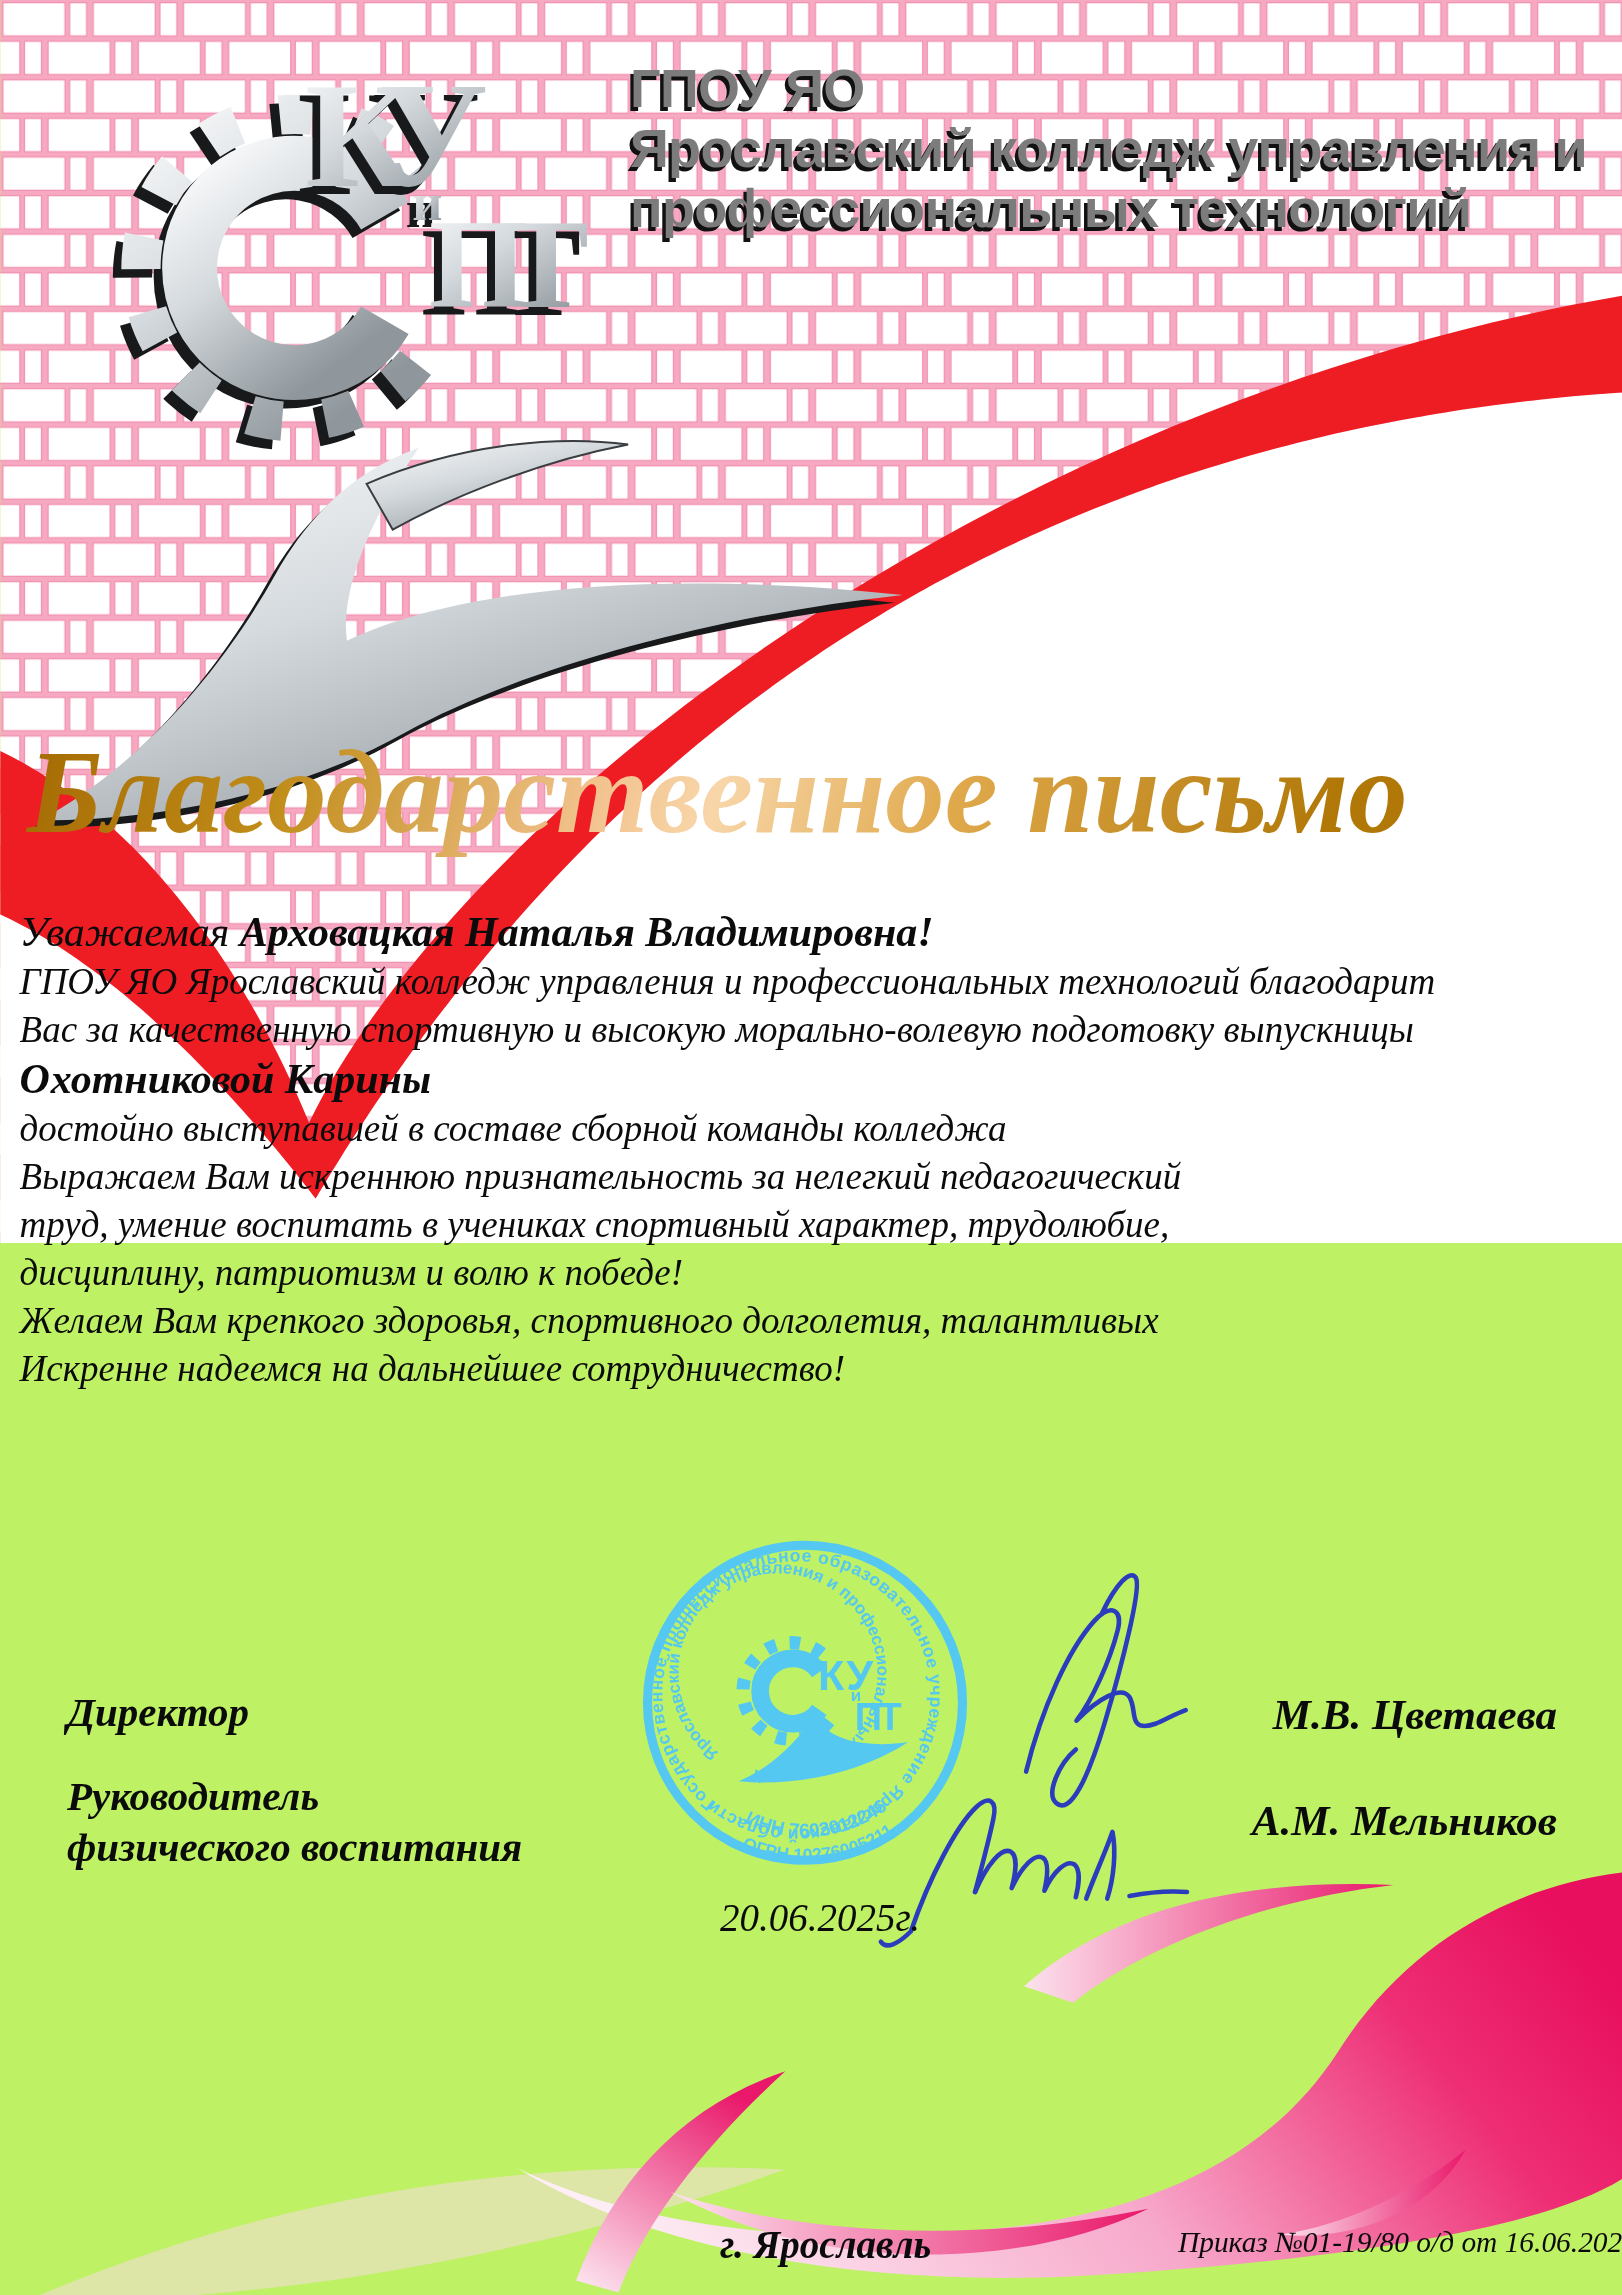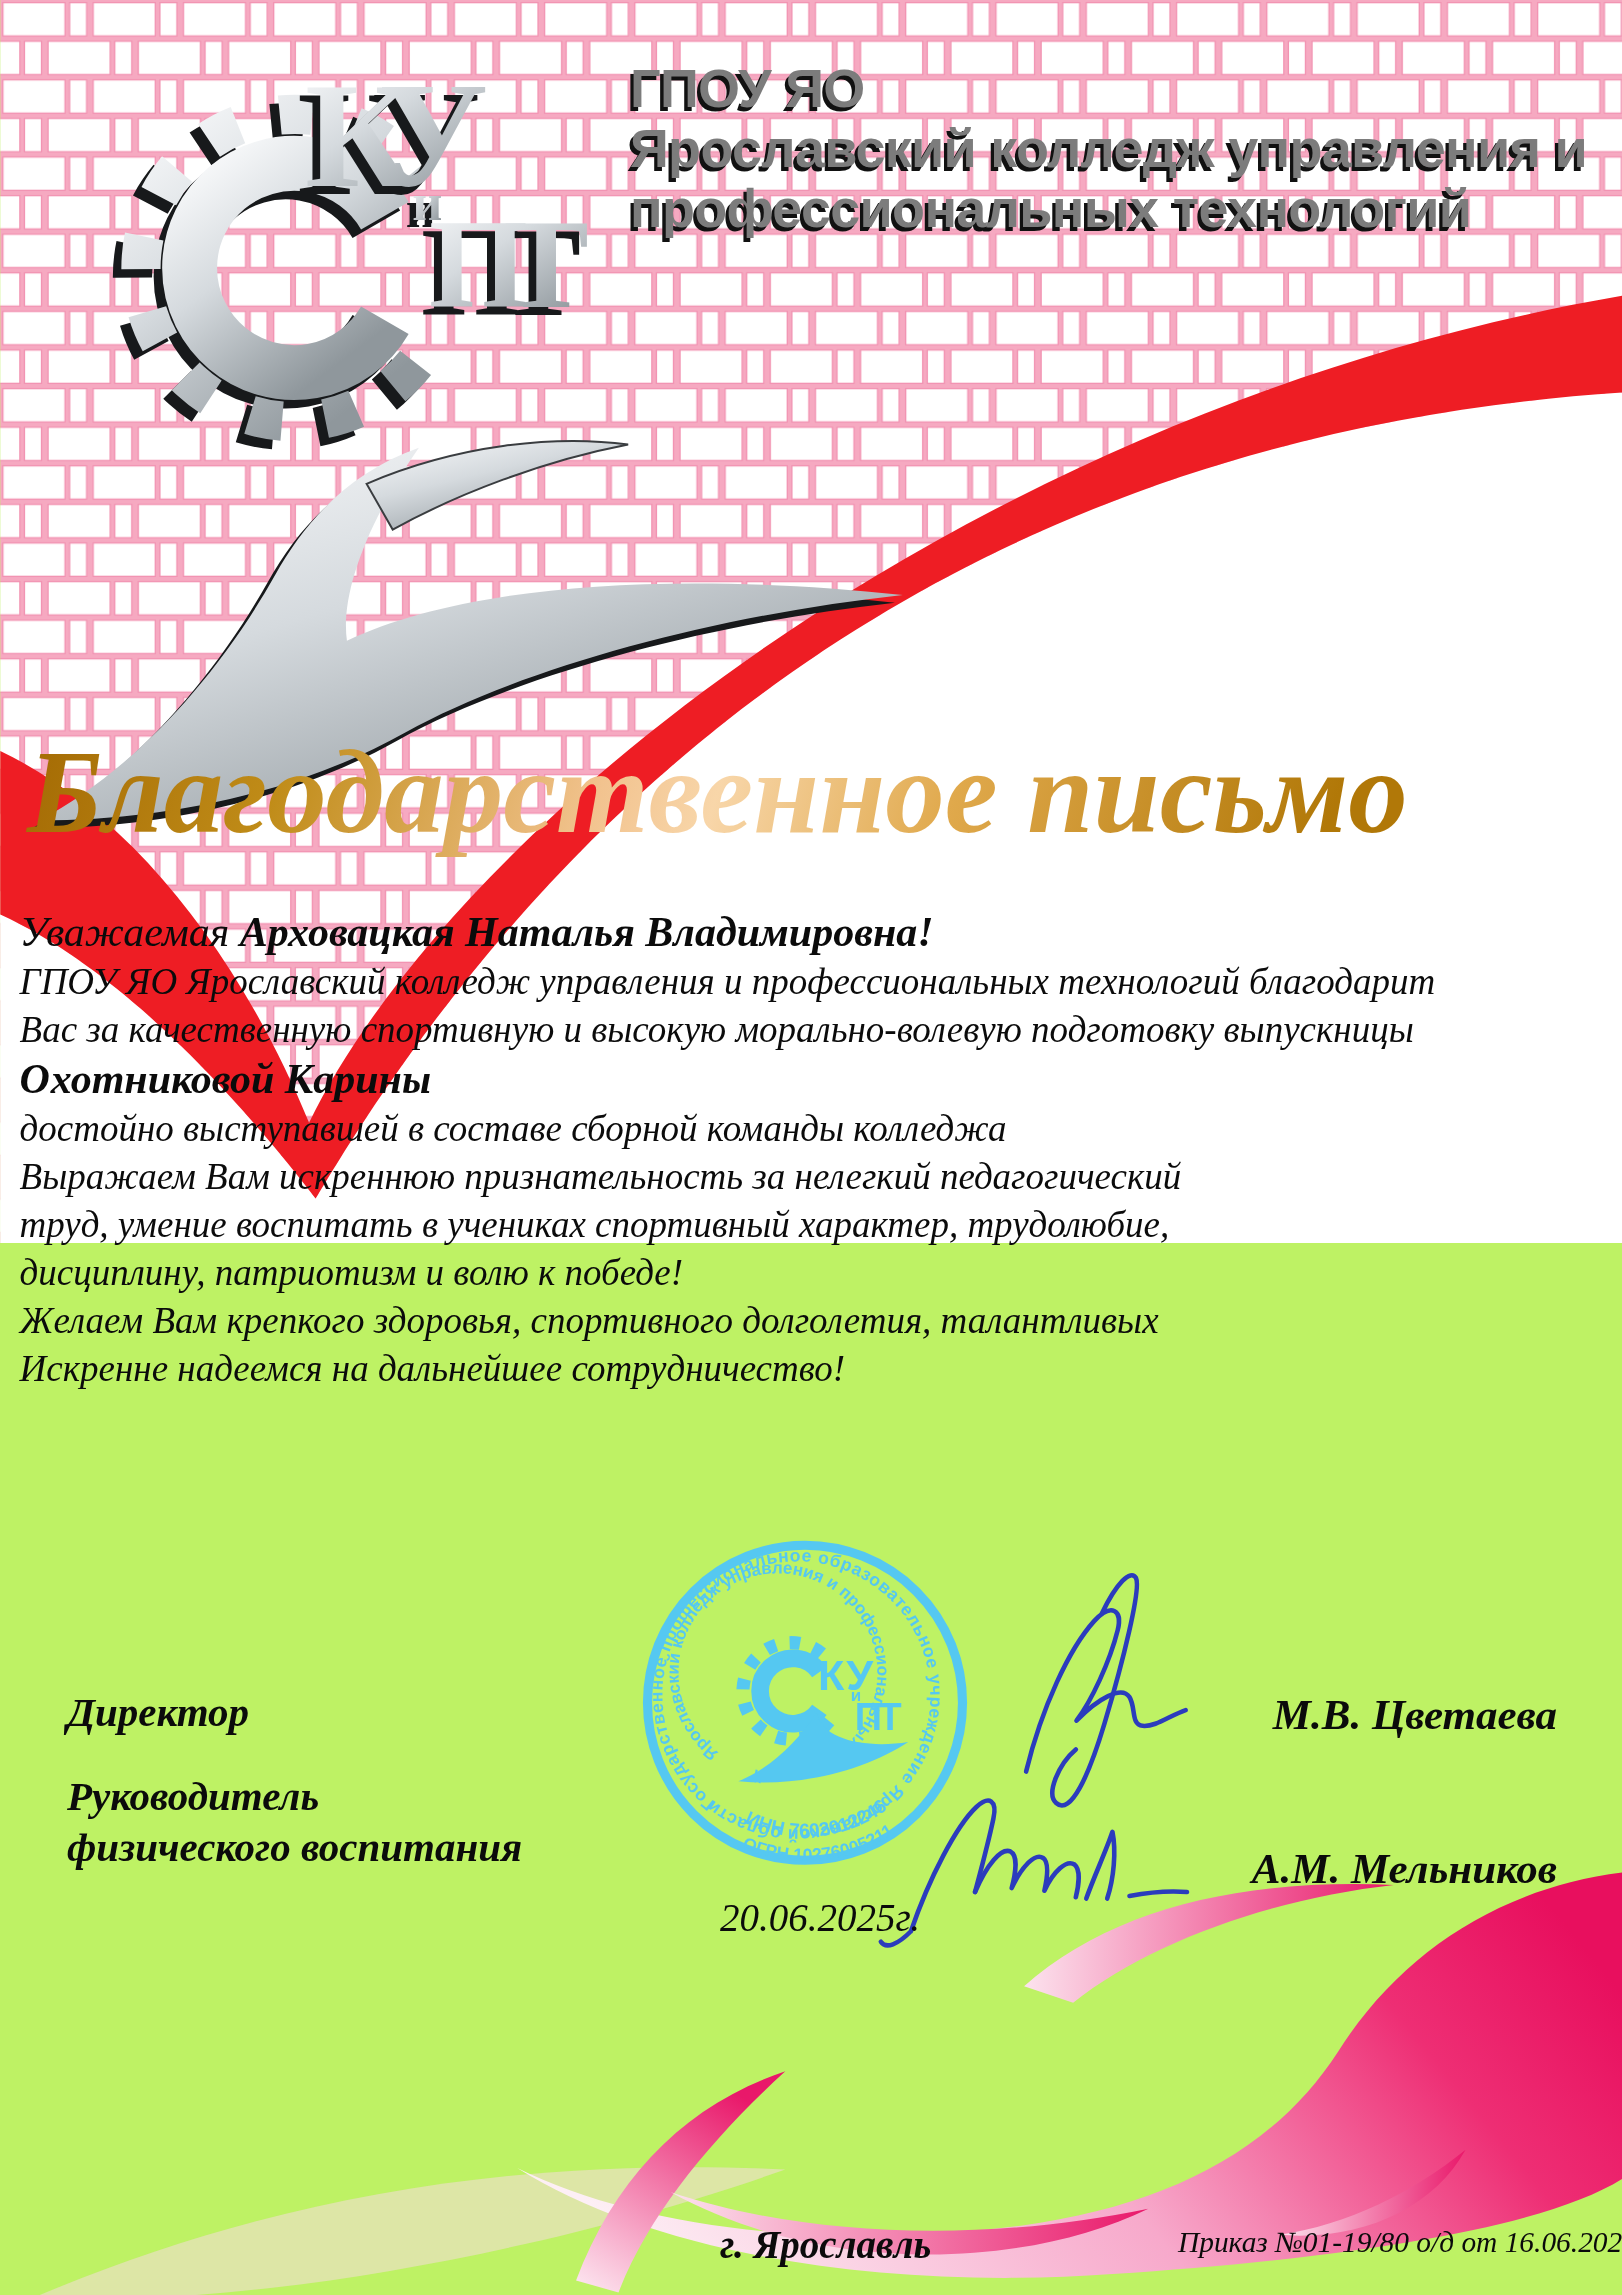"А.М. Мельников" div.abs { top: 1844px -> 1796px }
